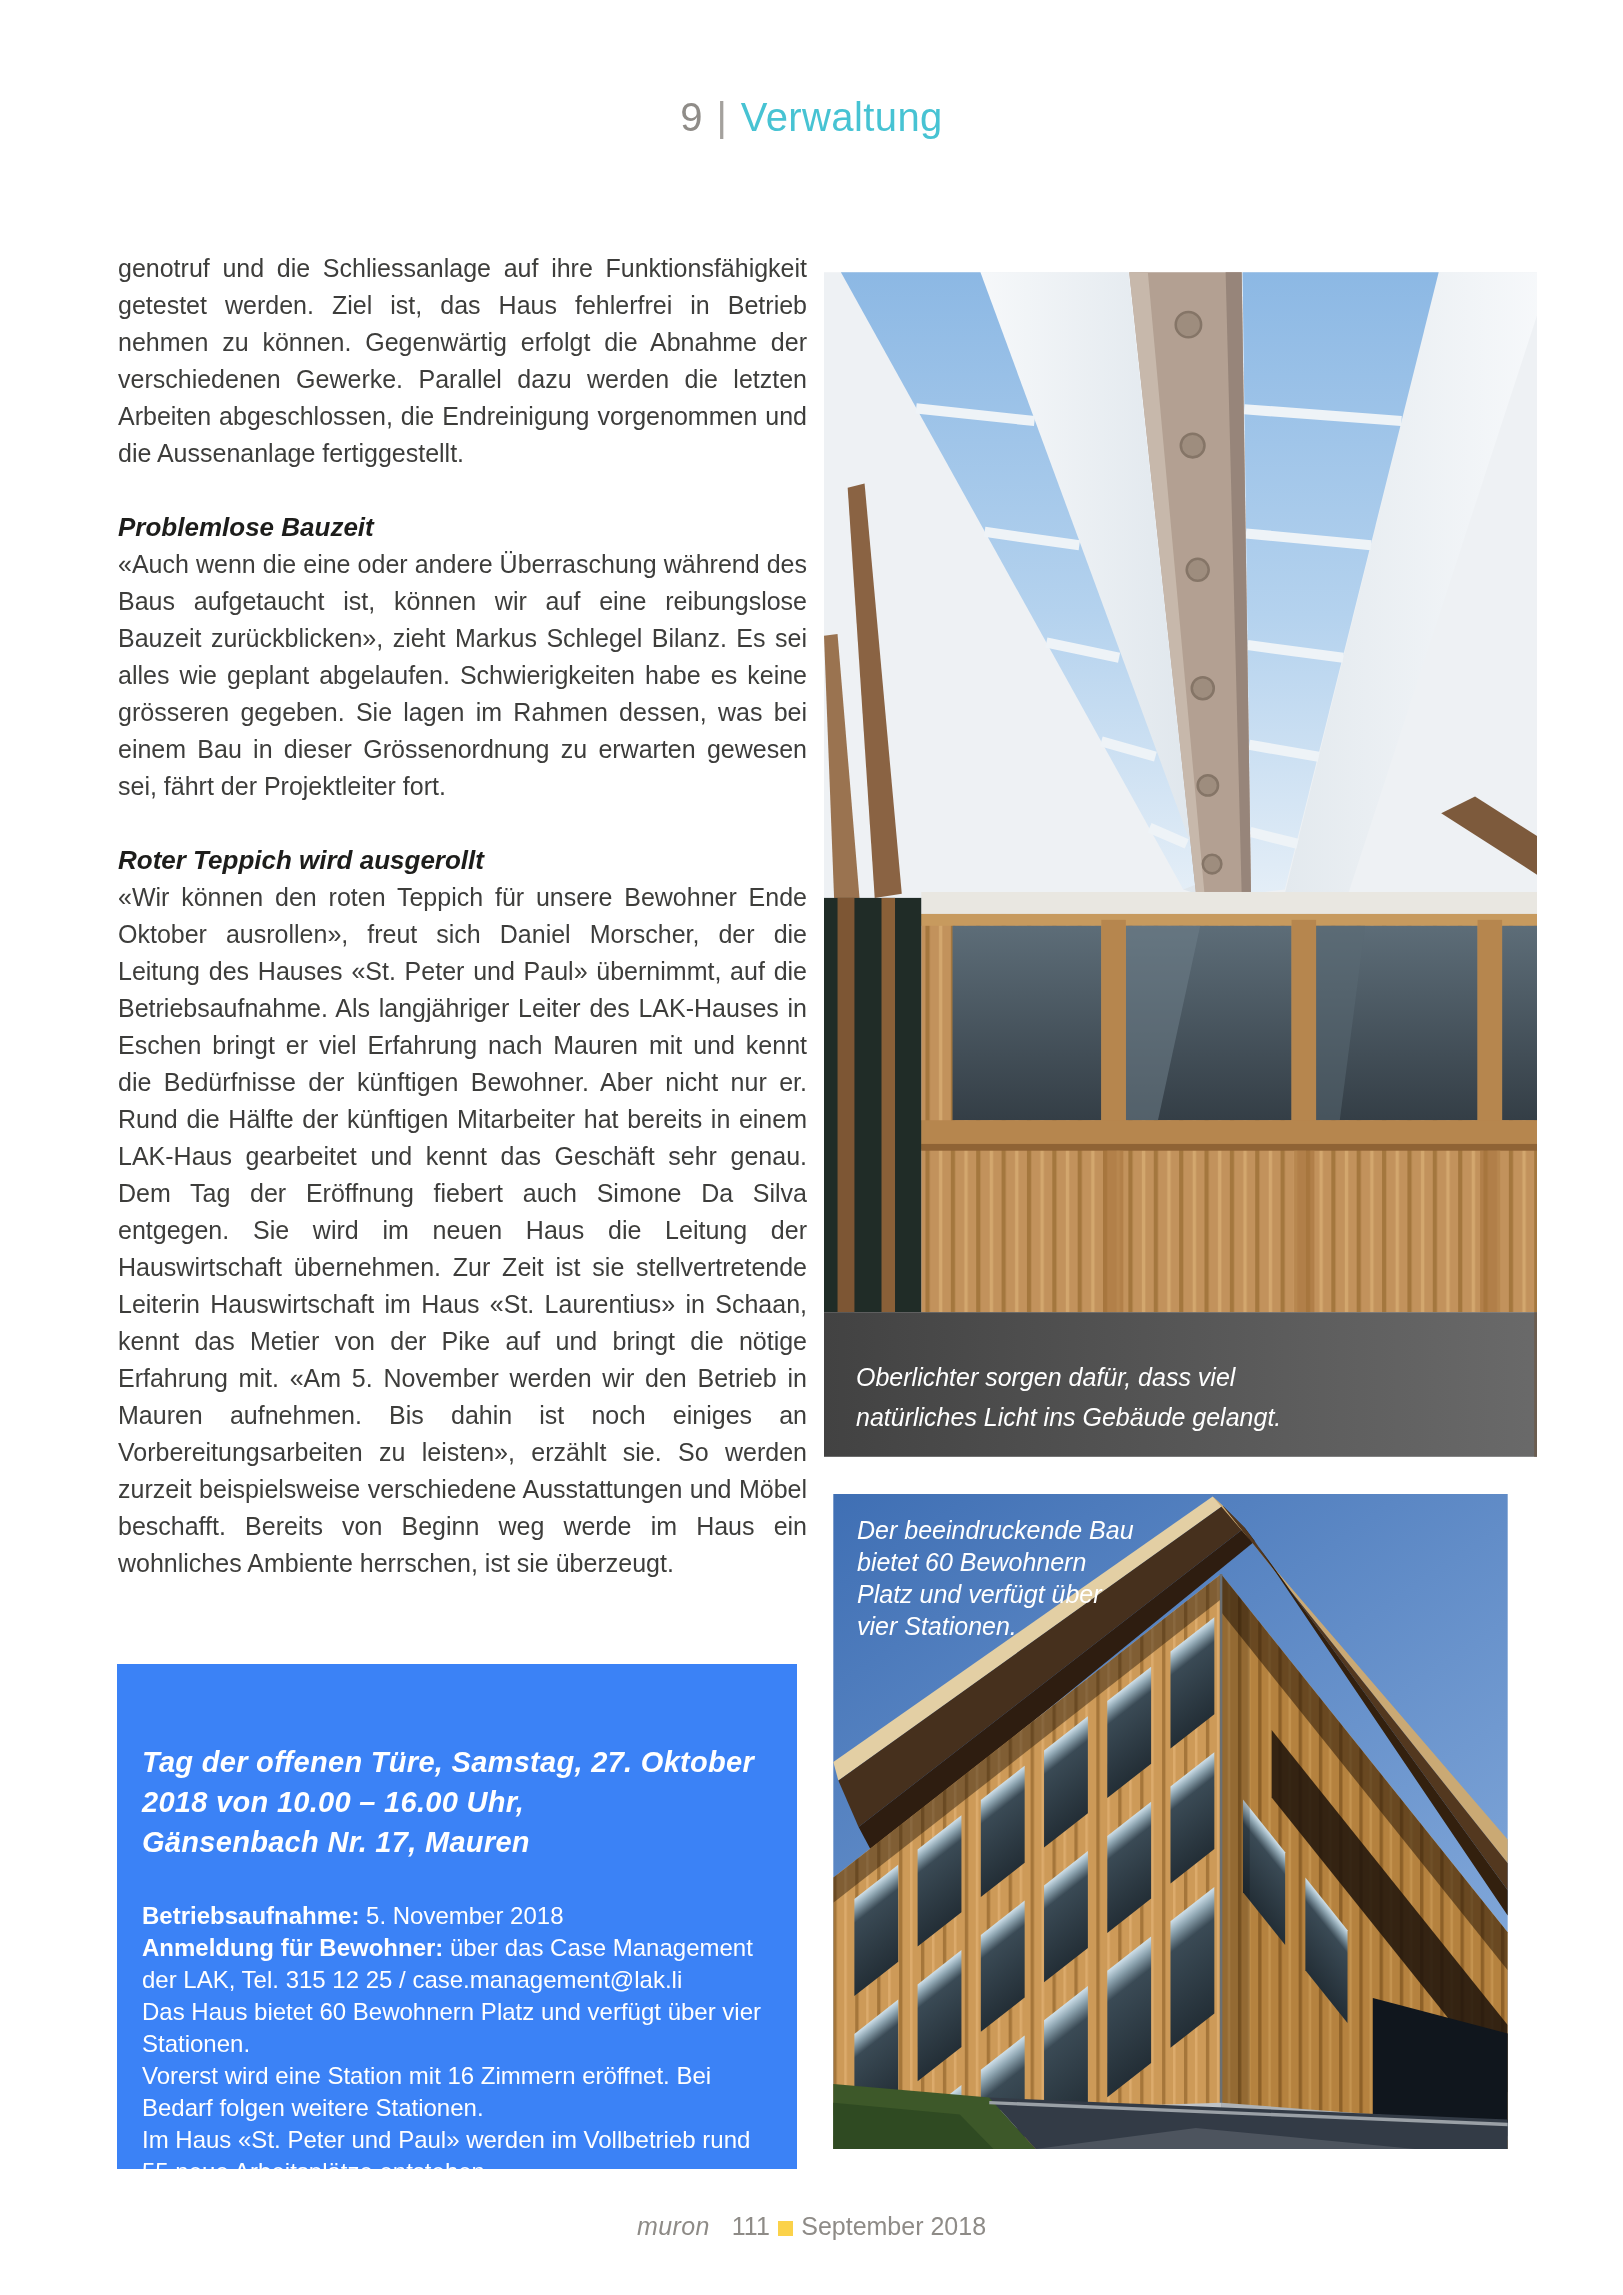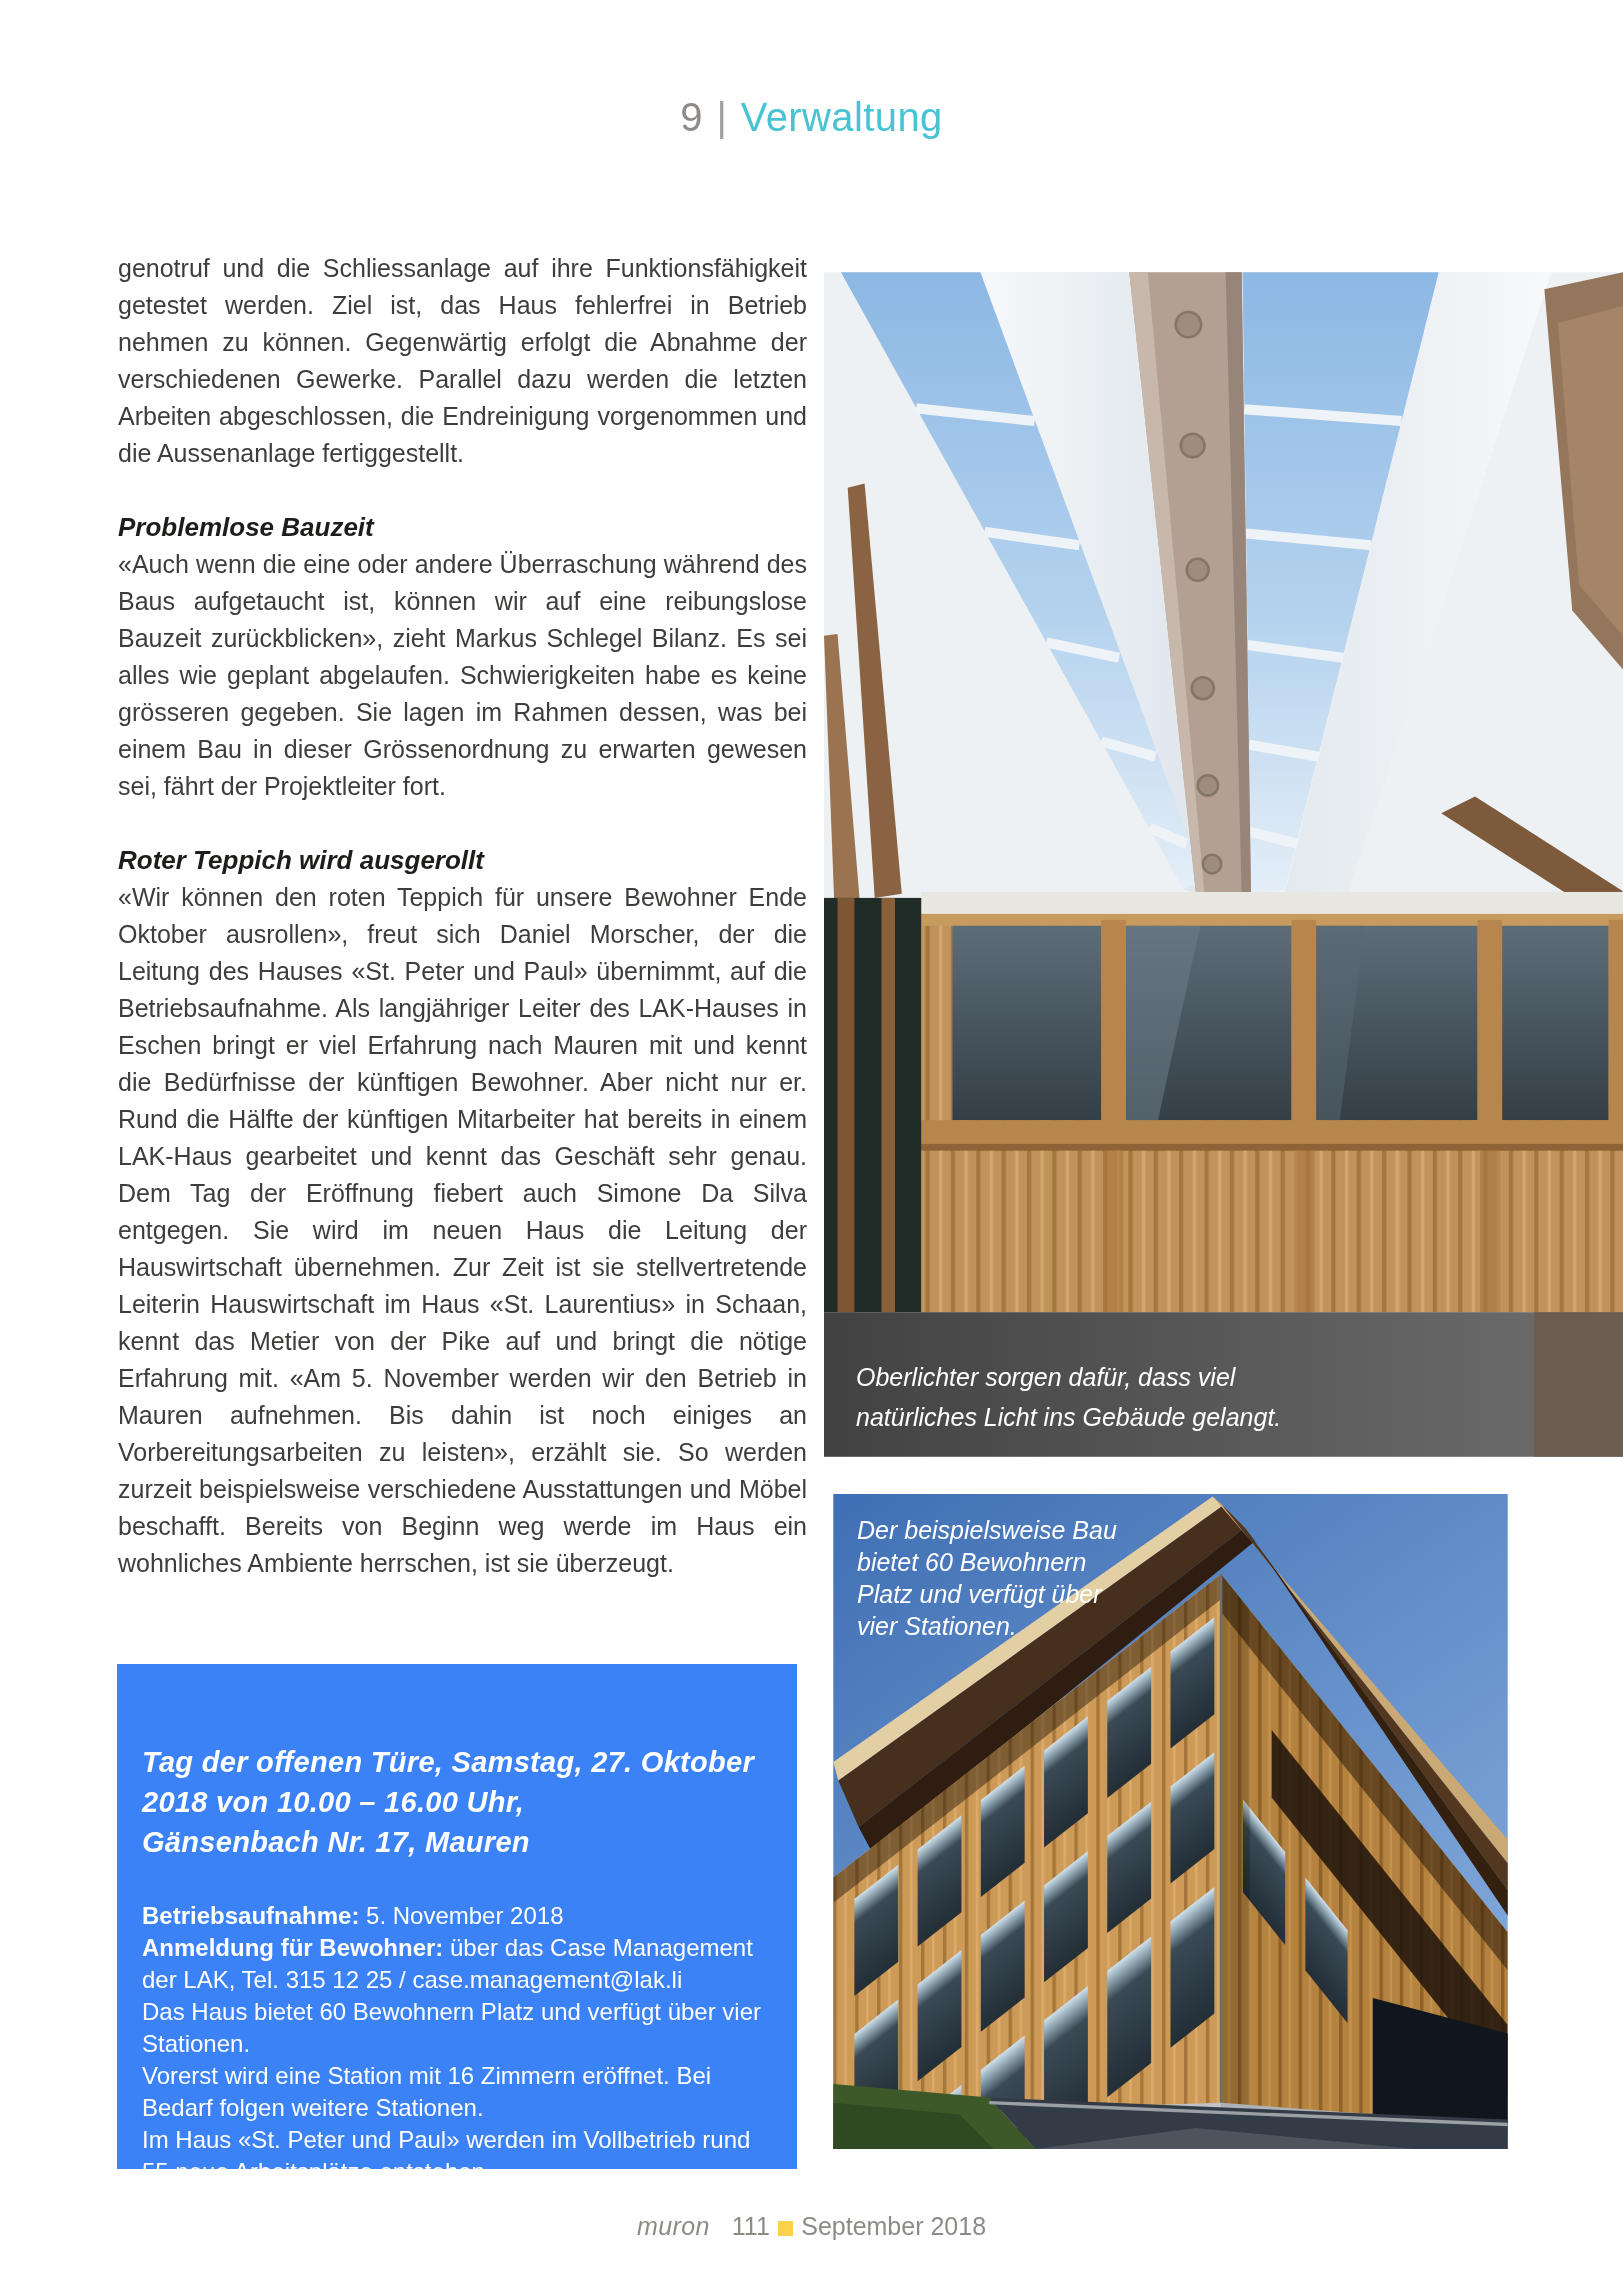"Oberlichter sorgen dafür, dass viel" #photo-skylight { width: 799px -> 713px }
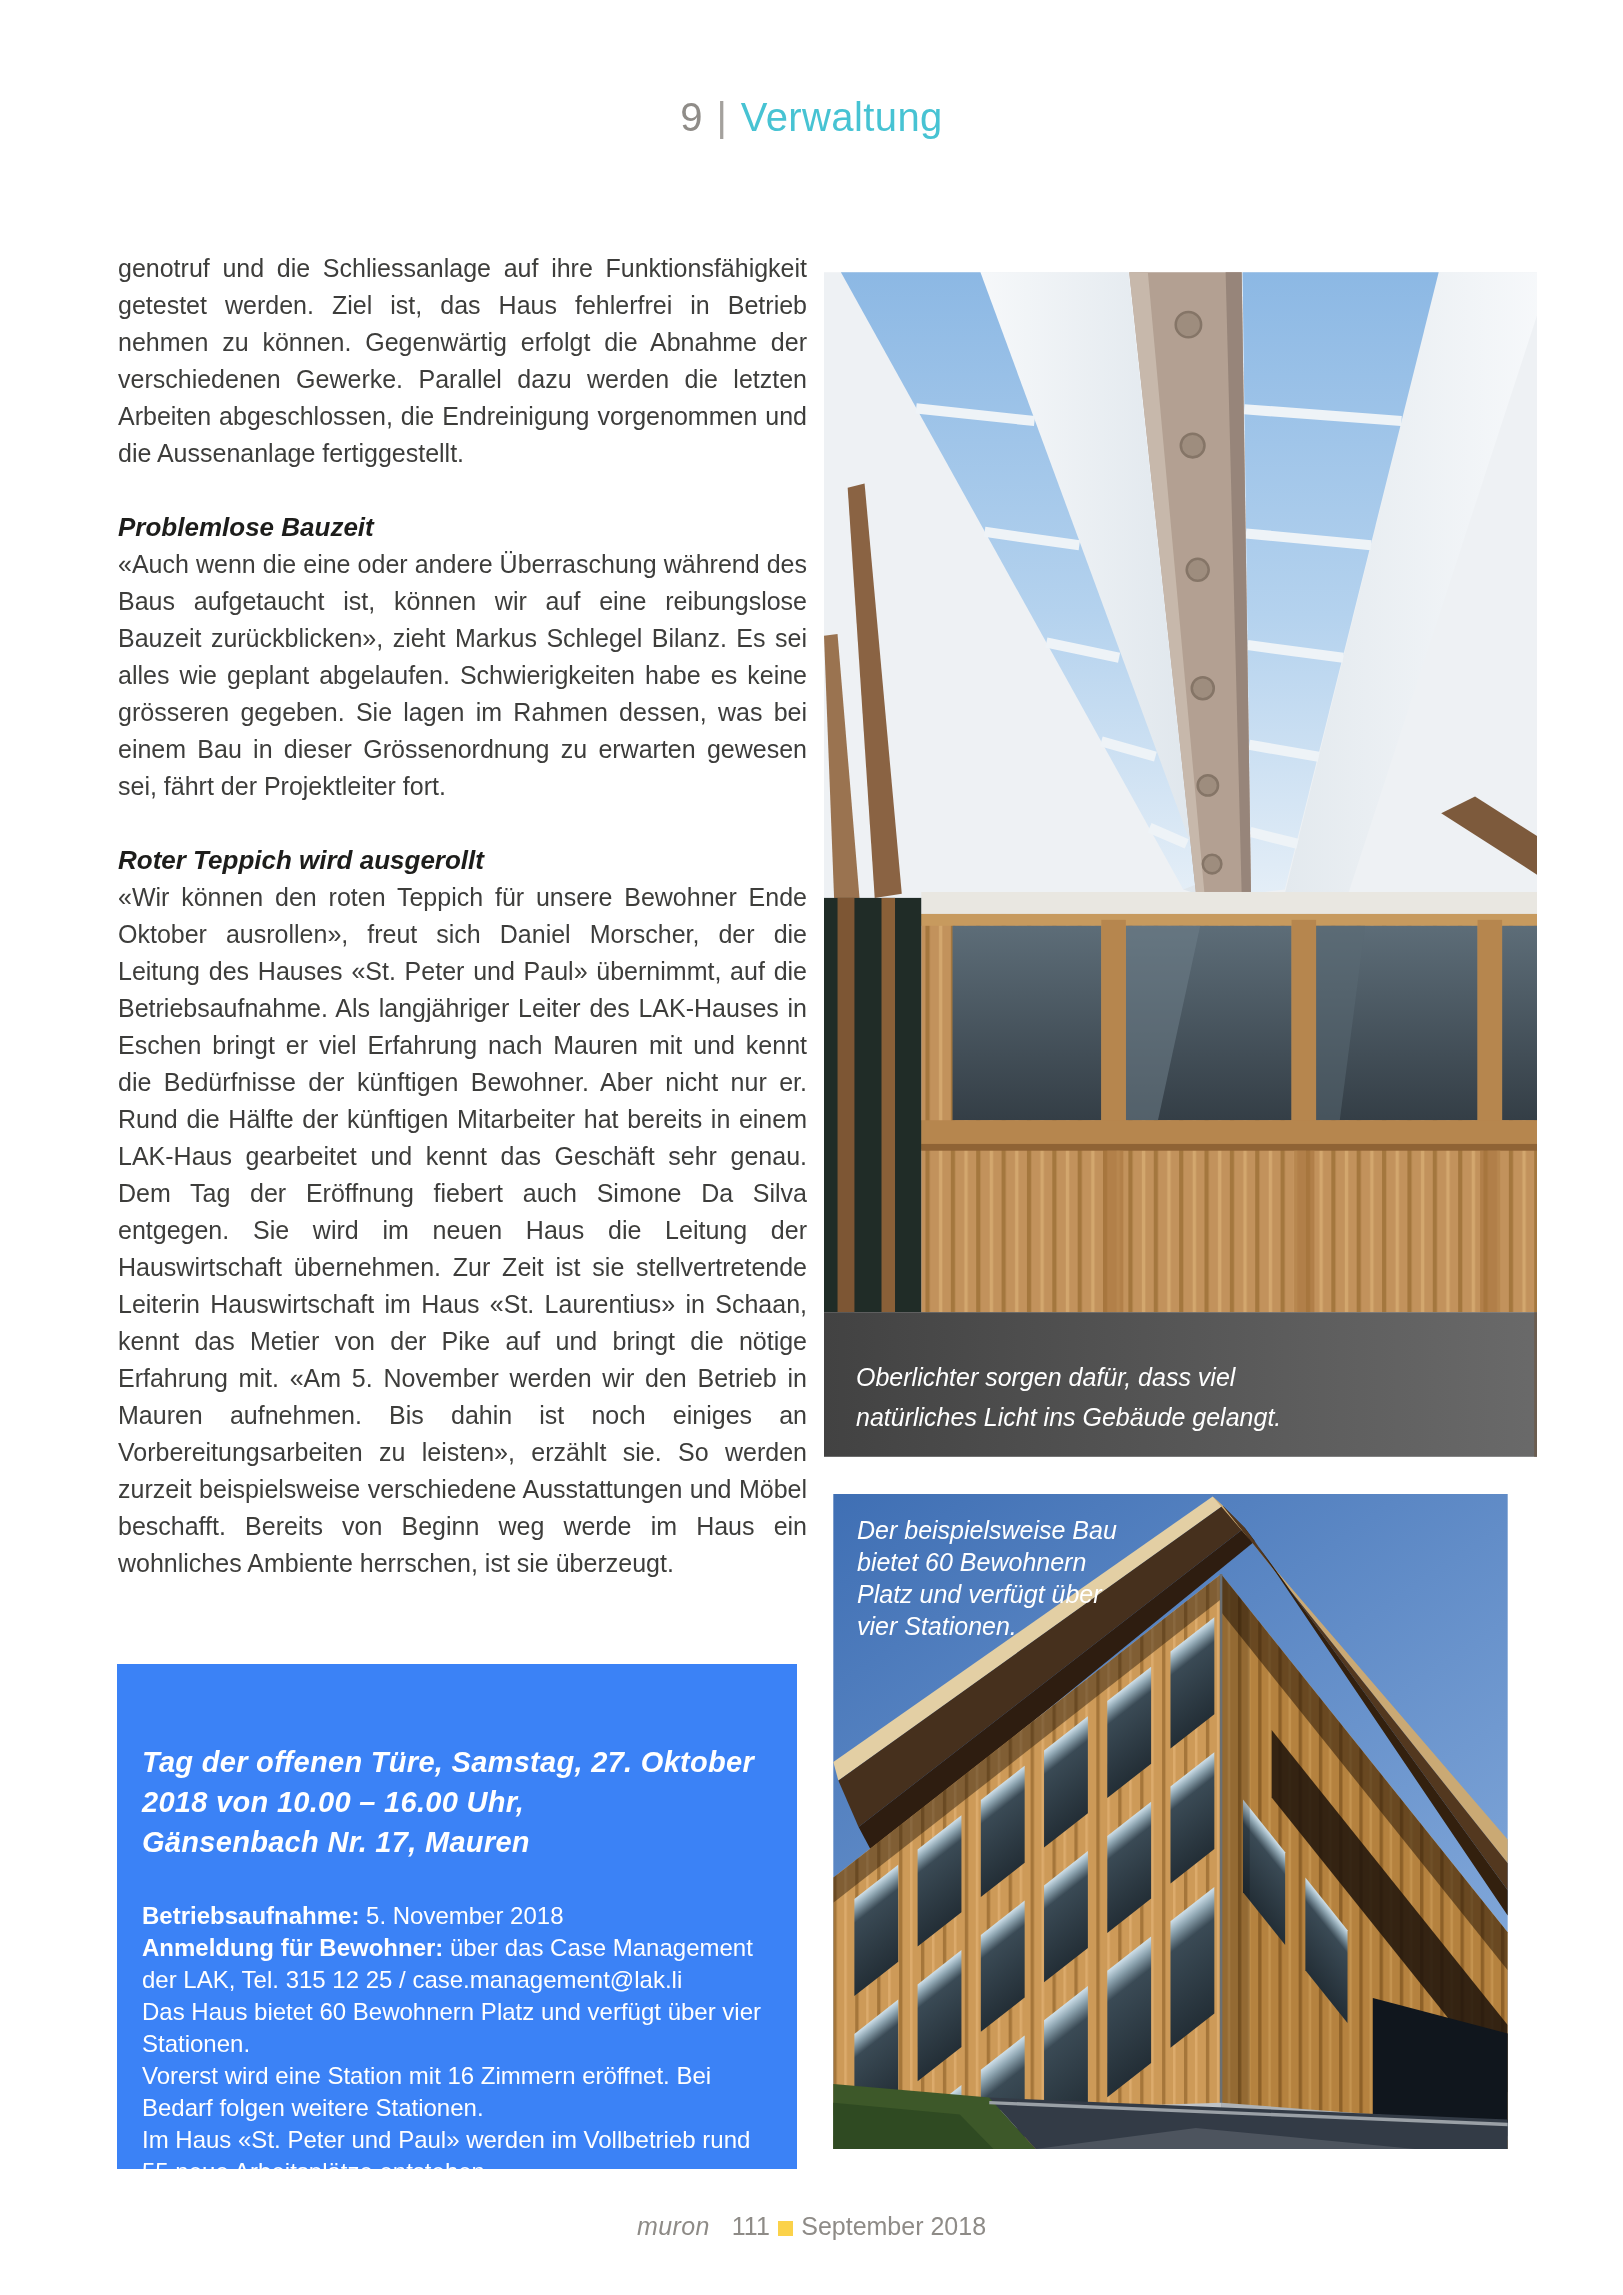"Der beispielsweise Bau" span { text: beispielsweise -> beeindruckende }
